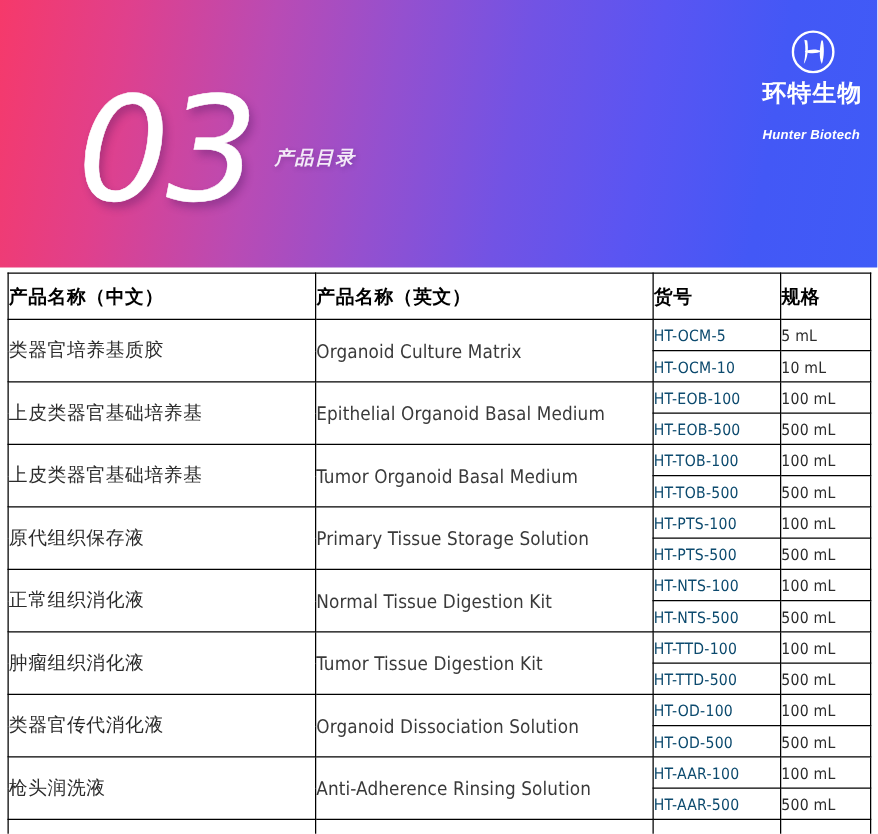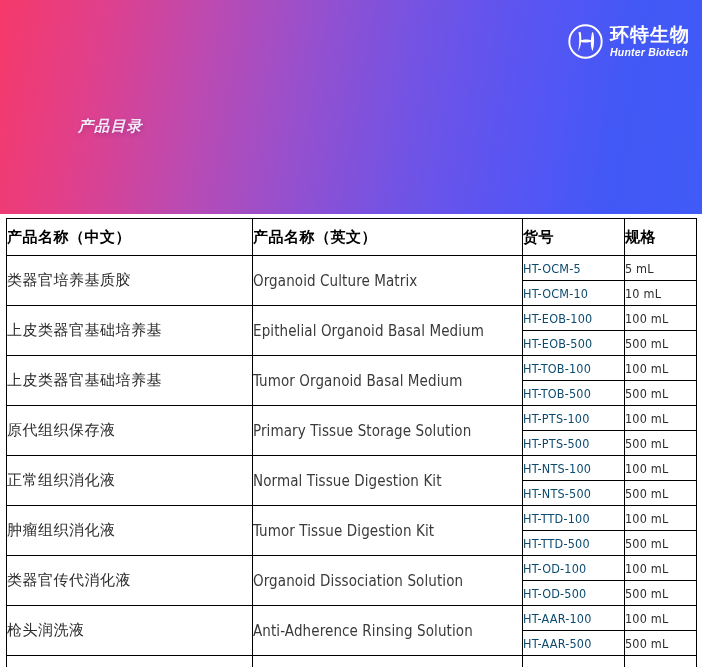"03" div.big-number { html: none -> <div>03</div> }
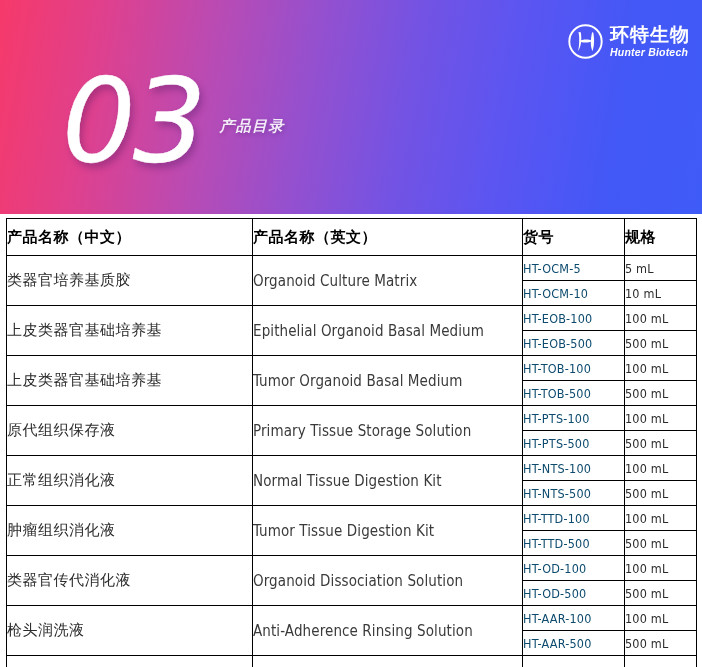"环特生物" .logo { flex-direction: none -> column }
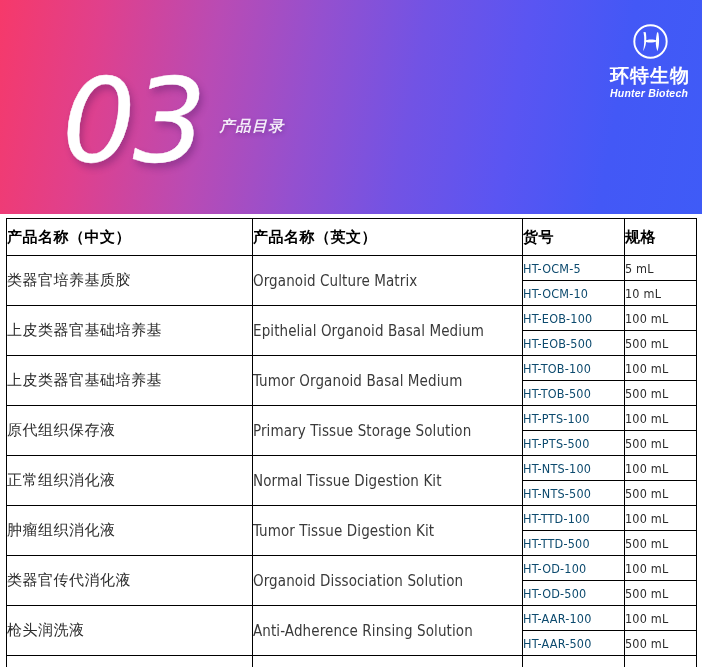"Hunter Biotech" .logo-en { margin-top: 3px -> 18px }
